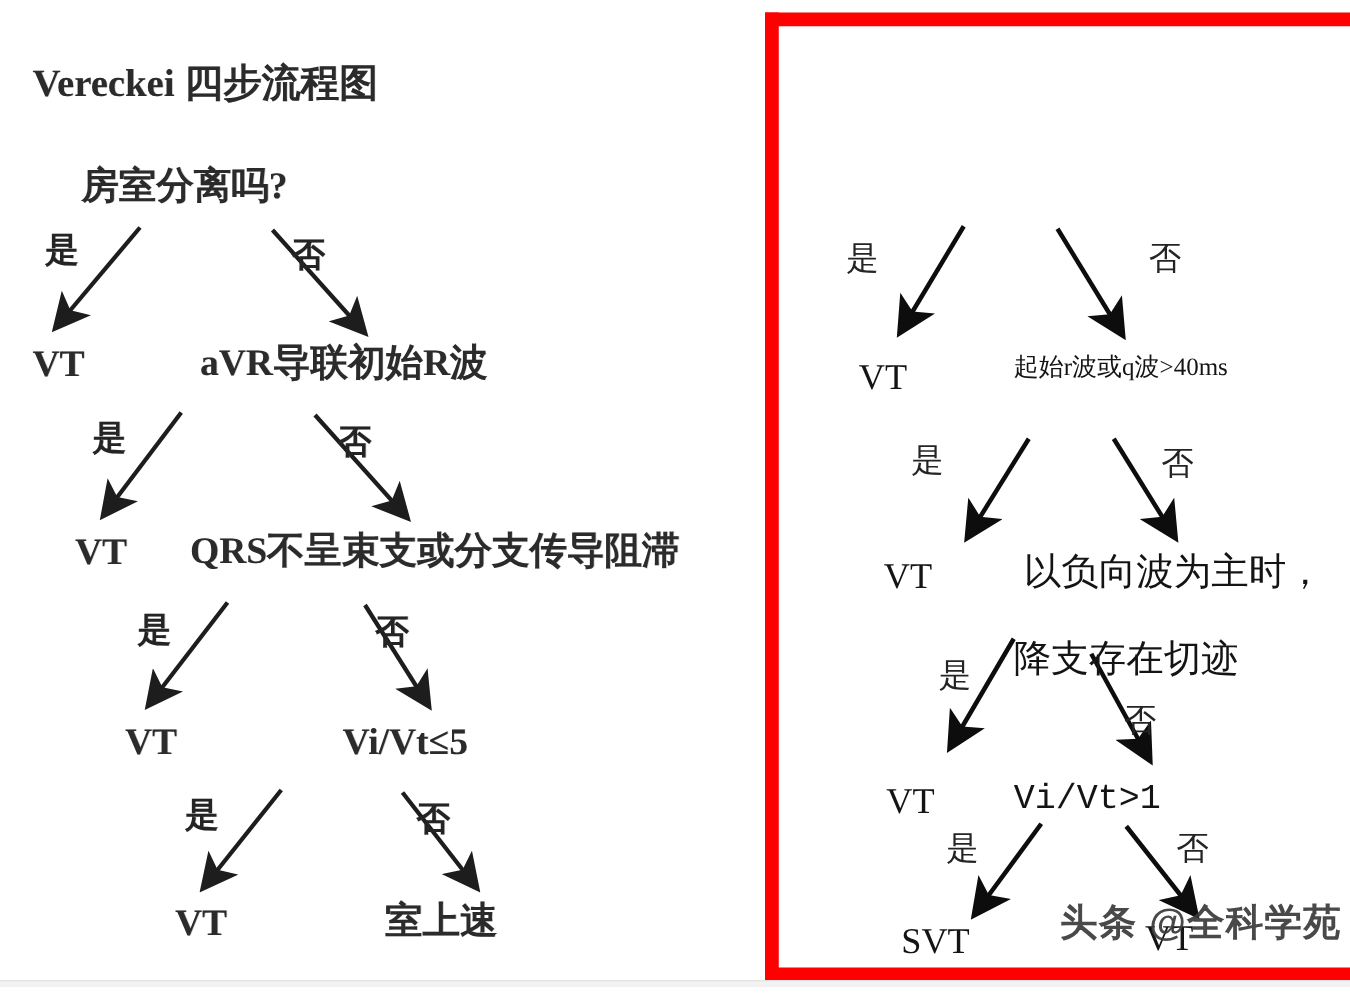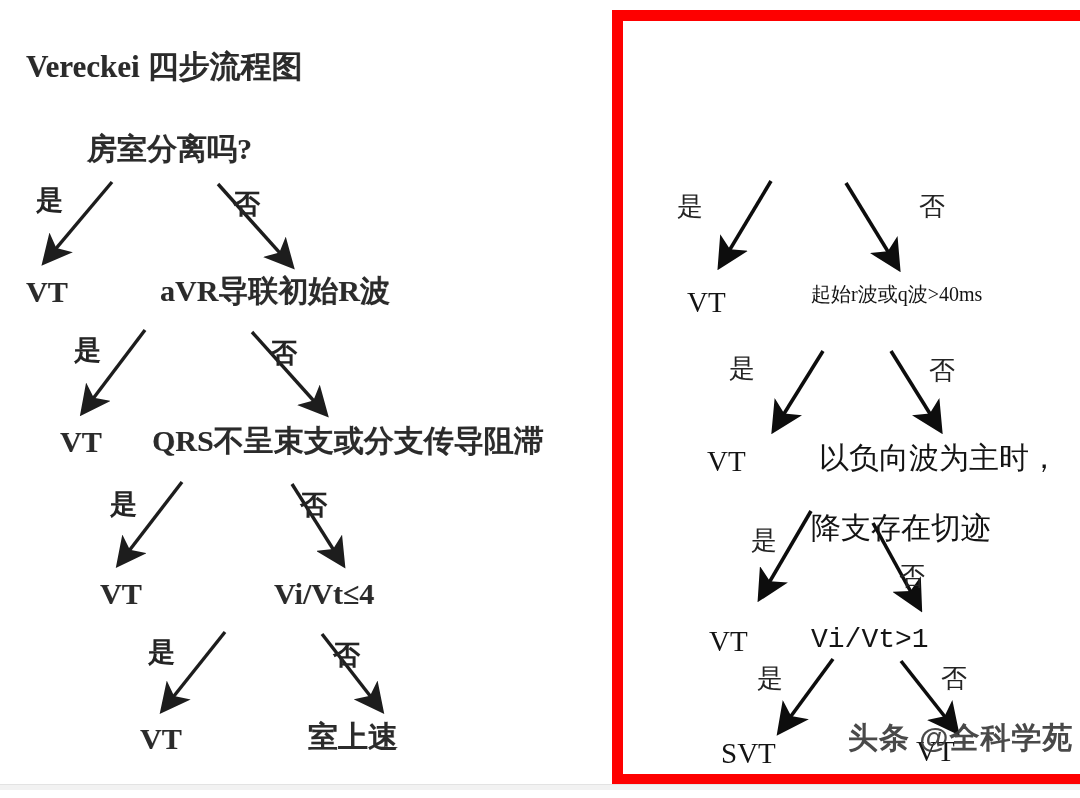"房室分离吗?" div.node { left: 87px -> 65px }
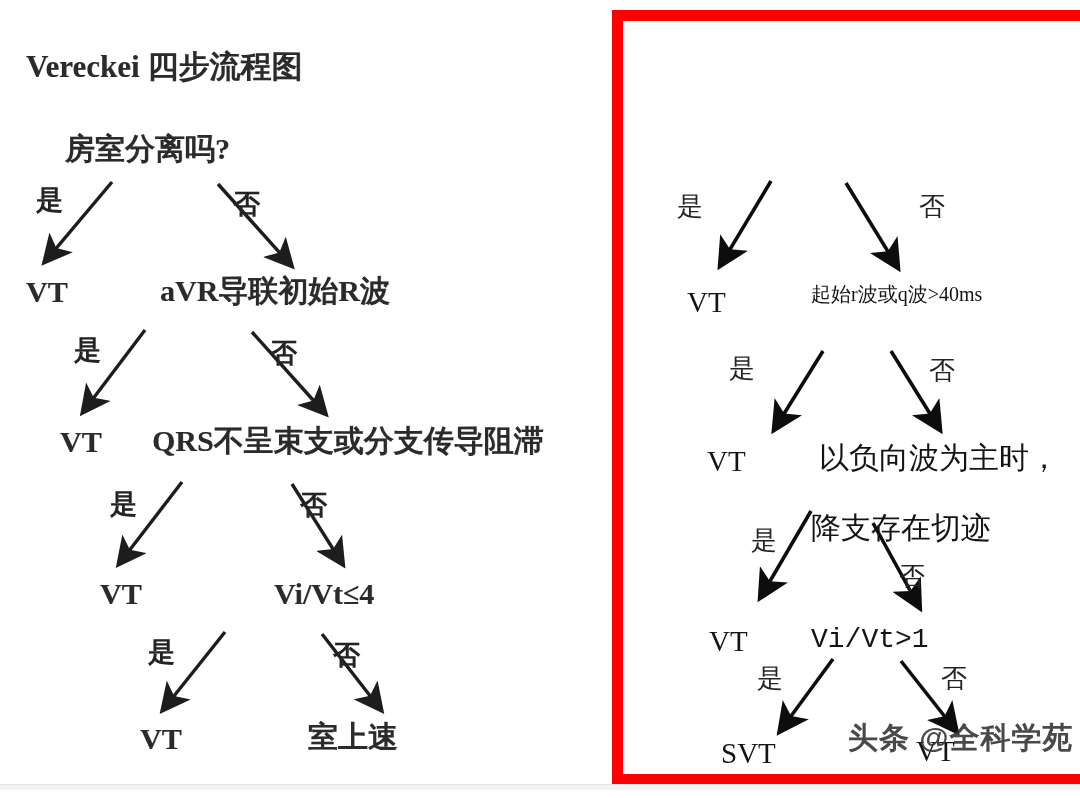"Vi/Vt≤4" div.node { text: 4 -> 5 }
